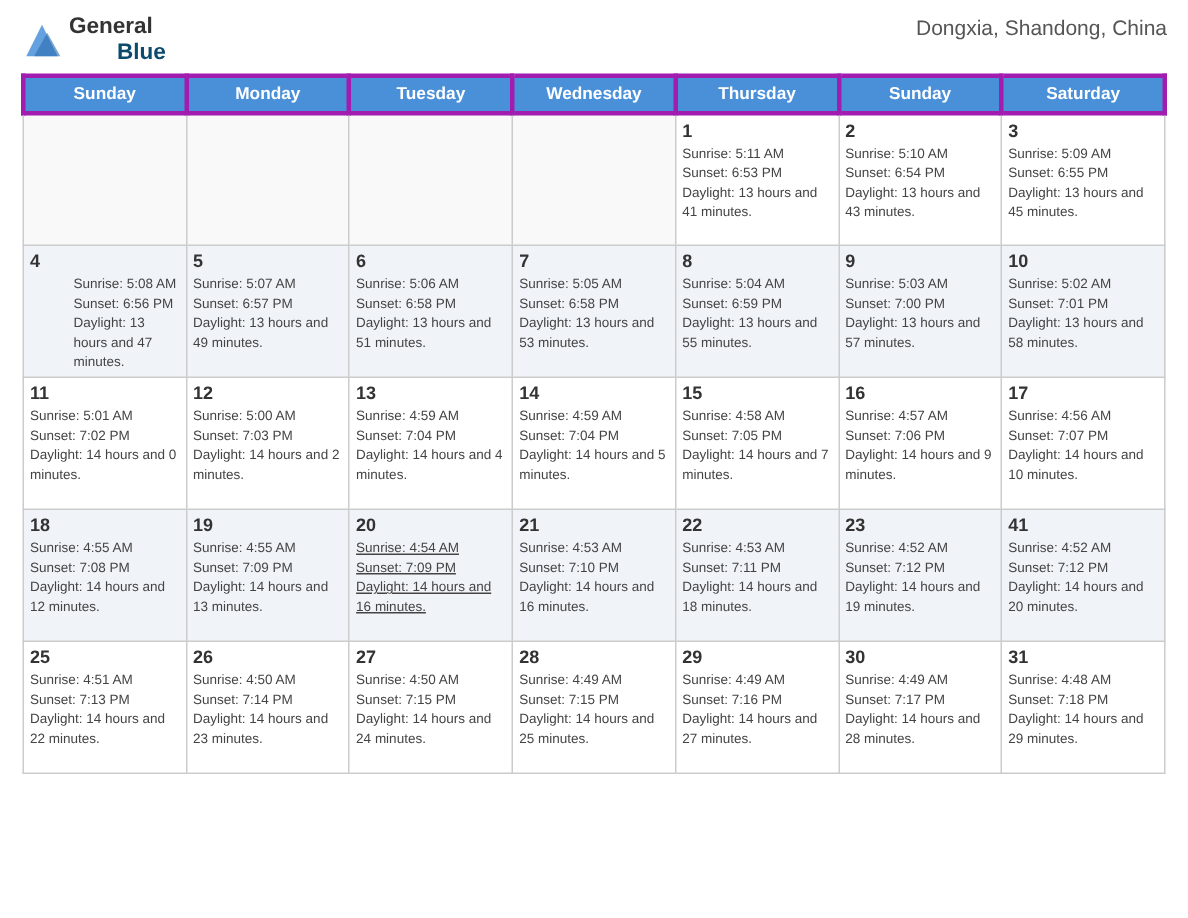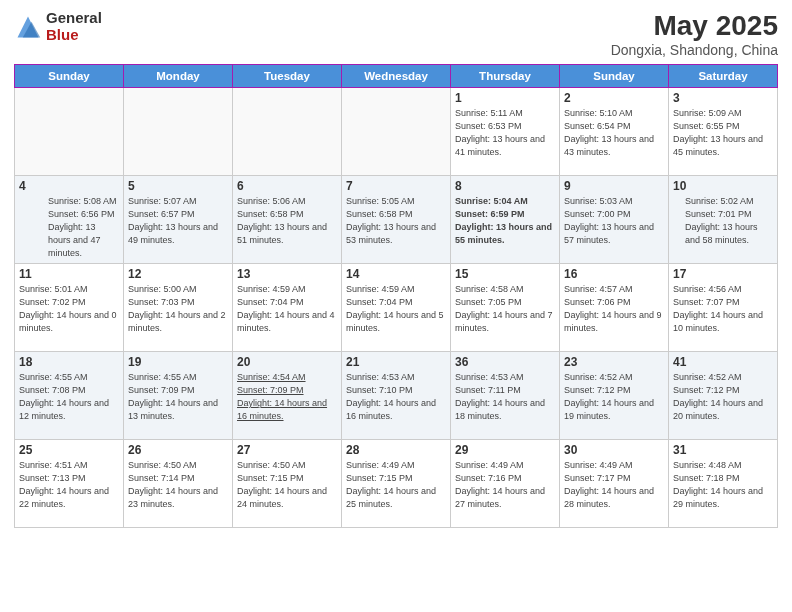"Blue" .logo-blue { color: #b91c1c -> #0c4a6e; margin-left: none -> 32px }
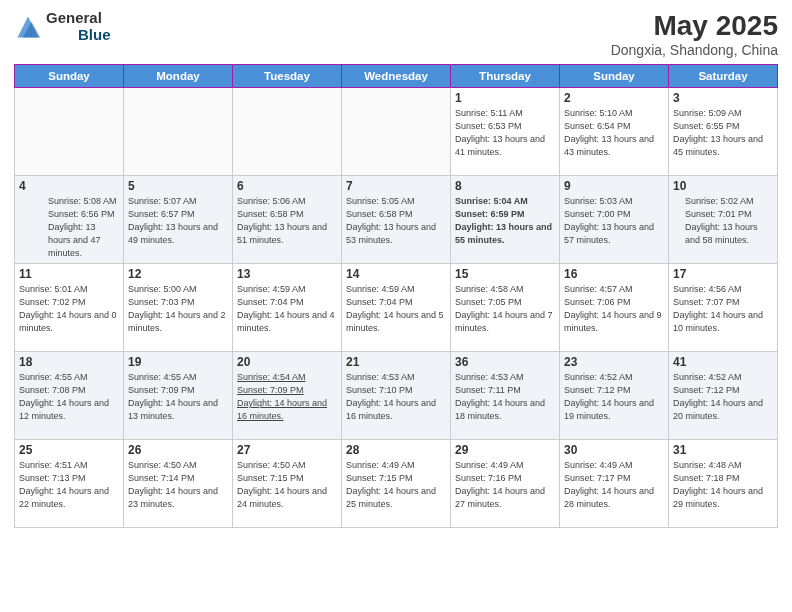"May 2025" div.main-title { html: <div>May 2025</div> -> none }
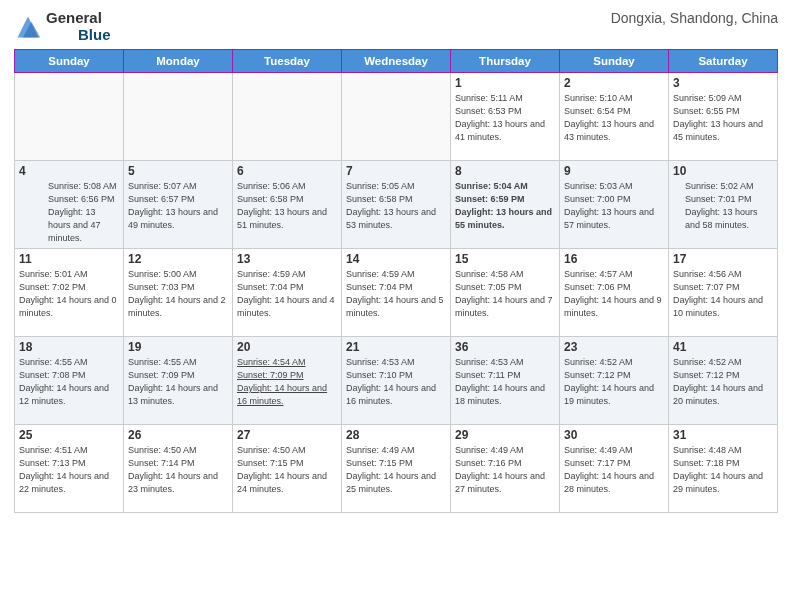"Sunday" .day-header { border: 1px solid #a21caf -> 3px solid #a21caf }
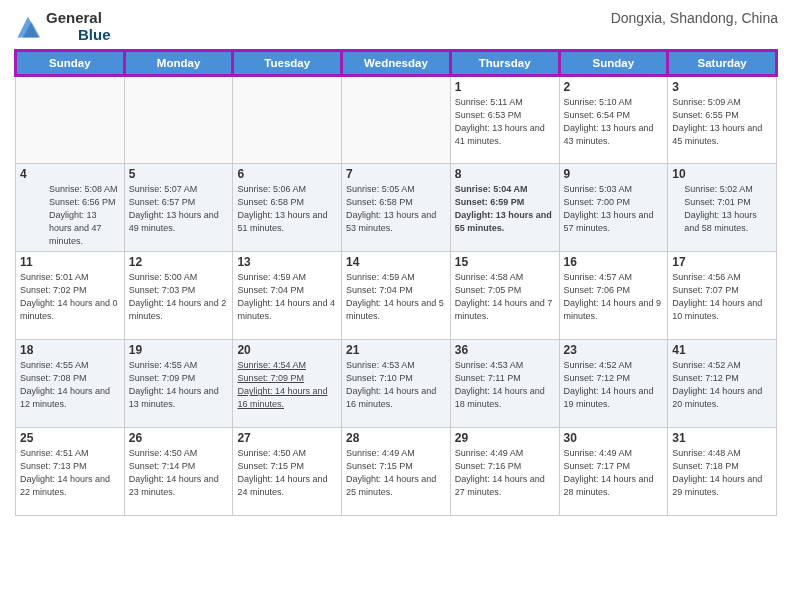"Sunrise: 5:04 AM" div.day-info { font-weight: bold -> none }
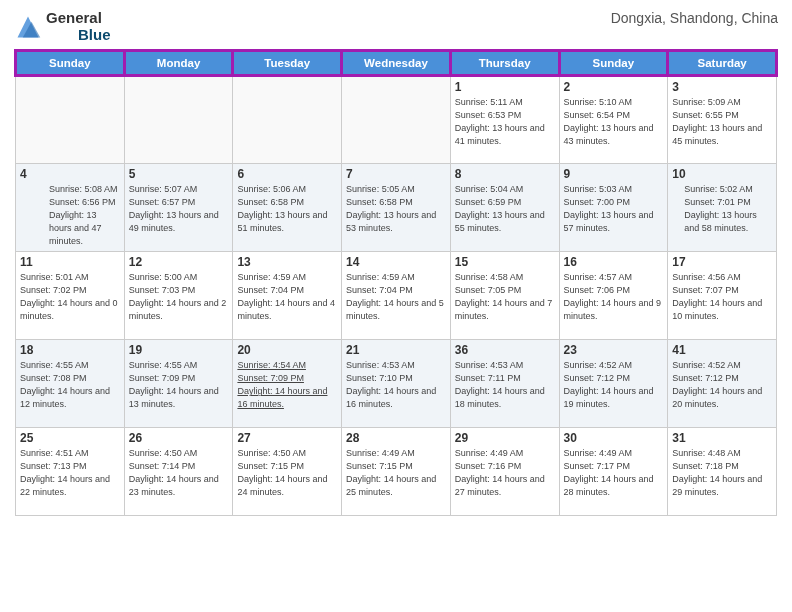"Sunrise: 5:02 AM" div.day-info { margin-left: 12px -> none }
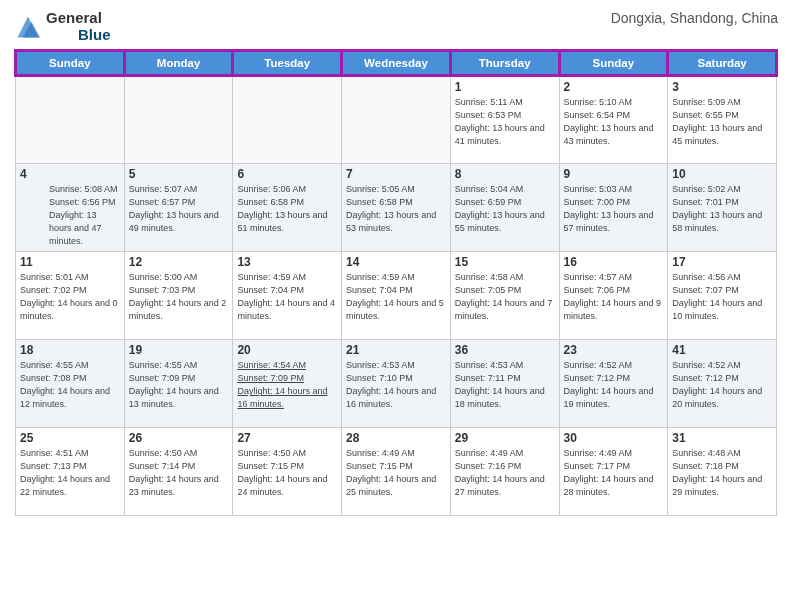"36" span.day-number { text: 36 -> 22 }
